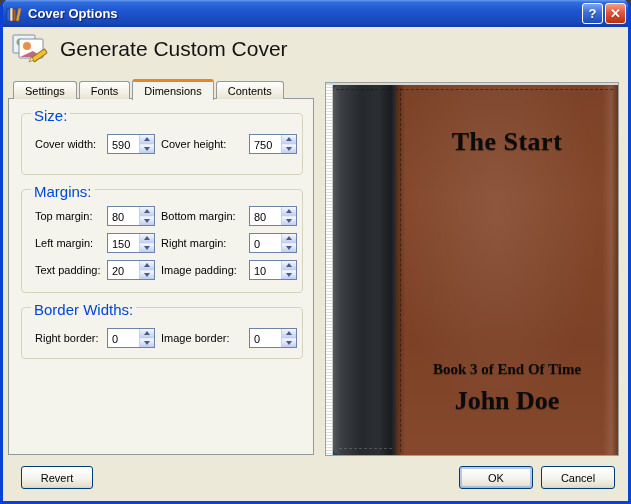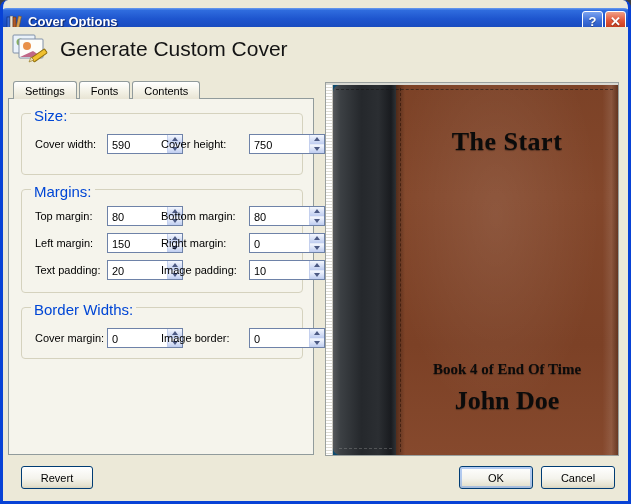"Cover Options" .titlebar { top: 8px -> 0 }
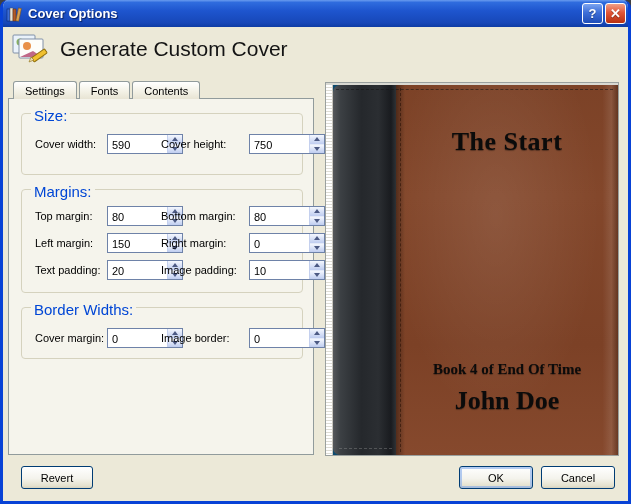"Dimensions" div.tab { html: none -> <div>Dimensions</div> }
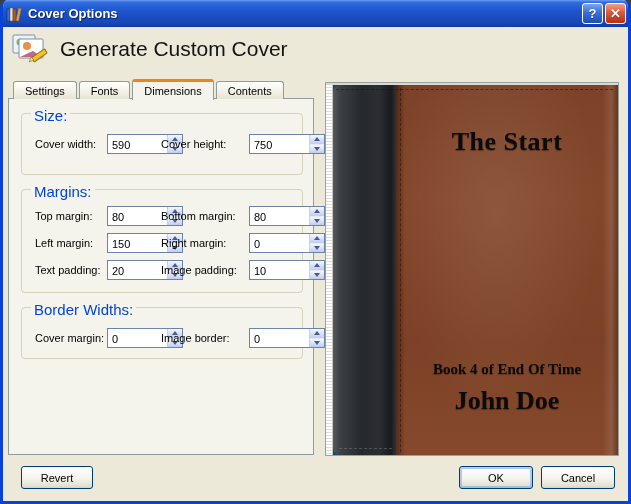"590" .spin { width: 76px -> 48px }
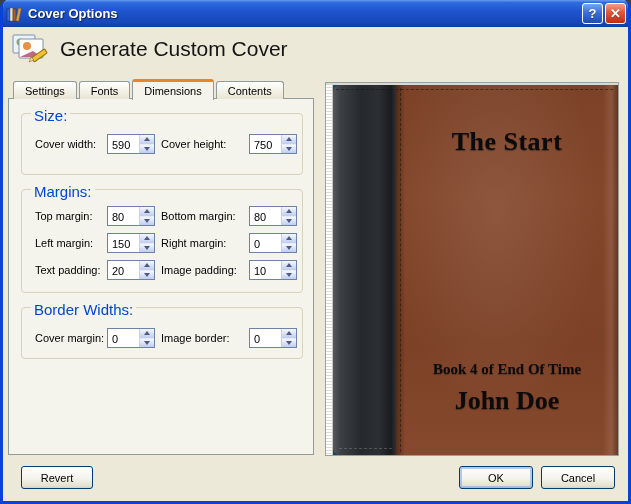"Cover margin:" span.flabel { text: Cover margin -> Right border }
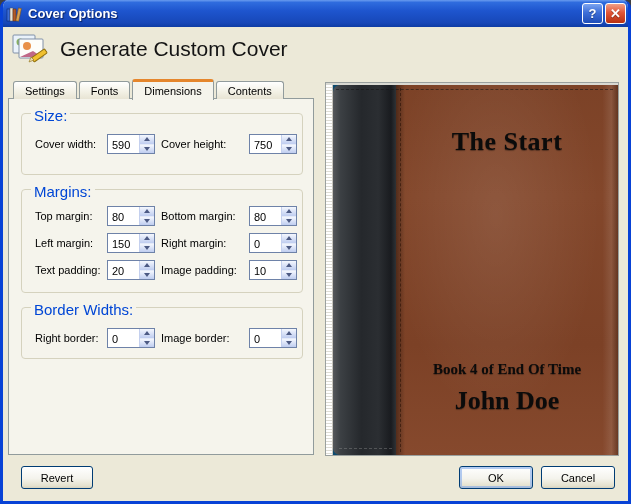"Book 4 of End Of" div.cover-text { text: 4 -> 3 }
